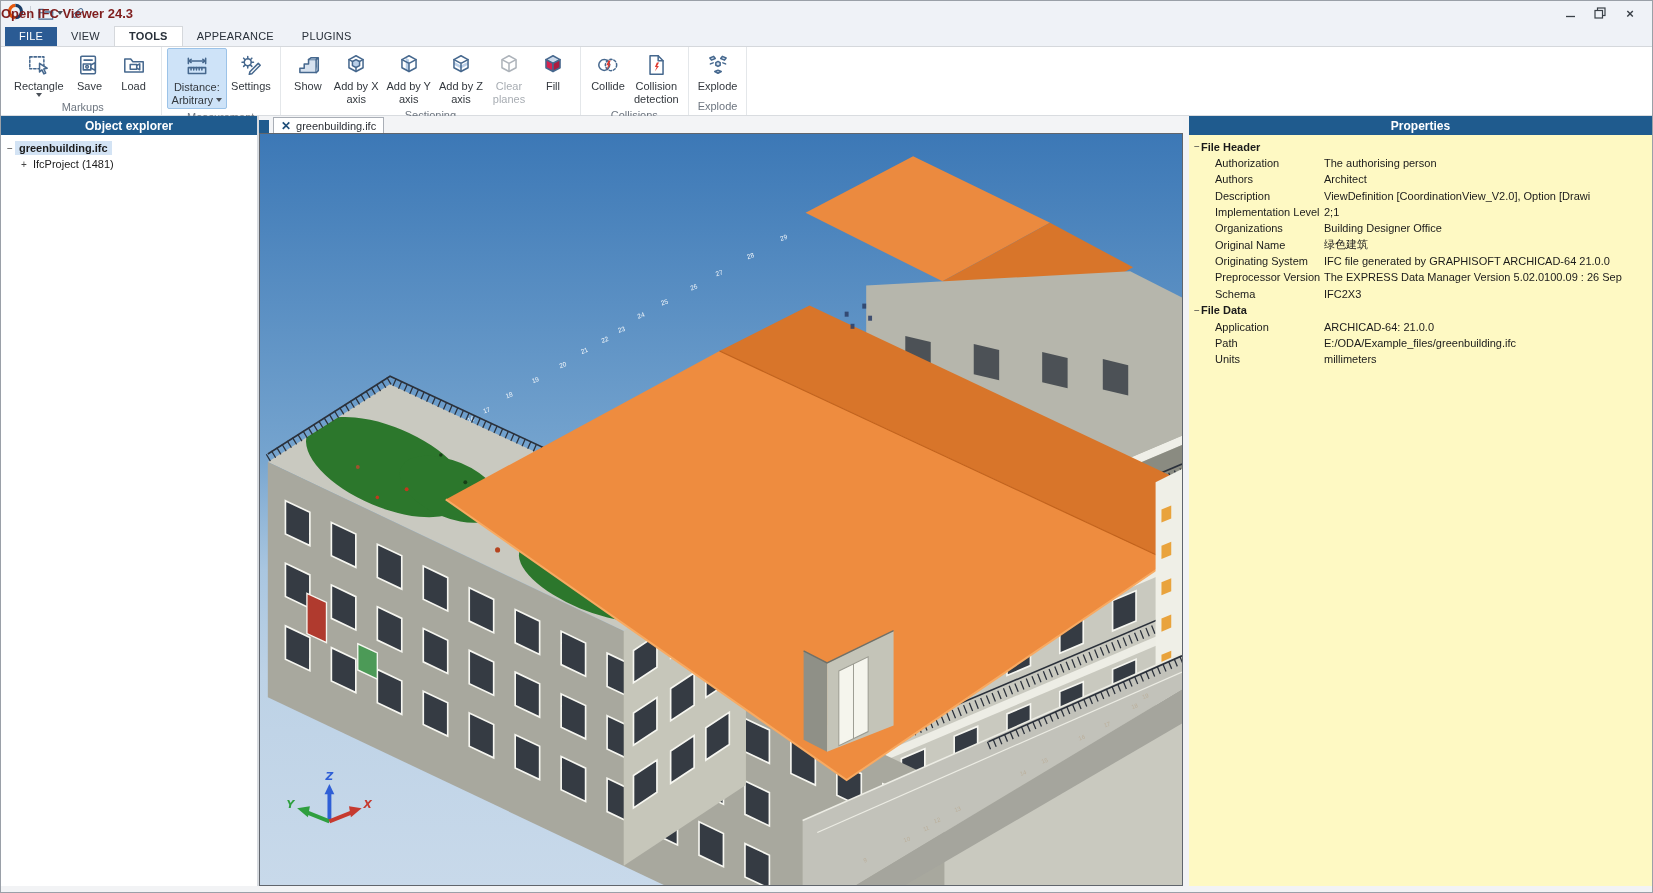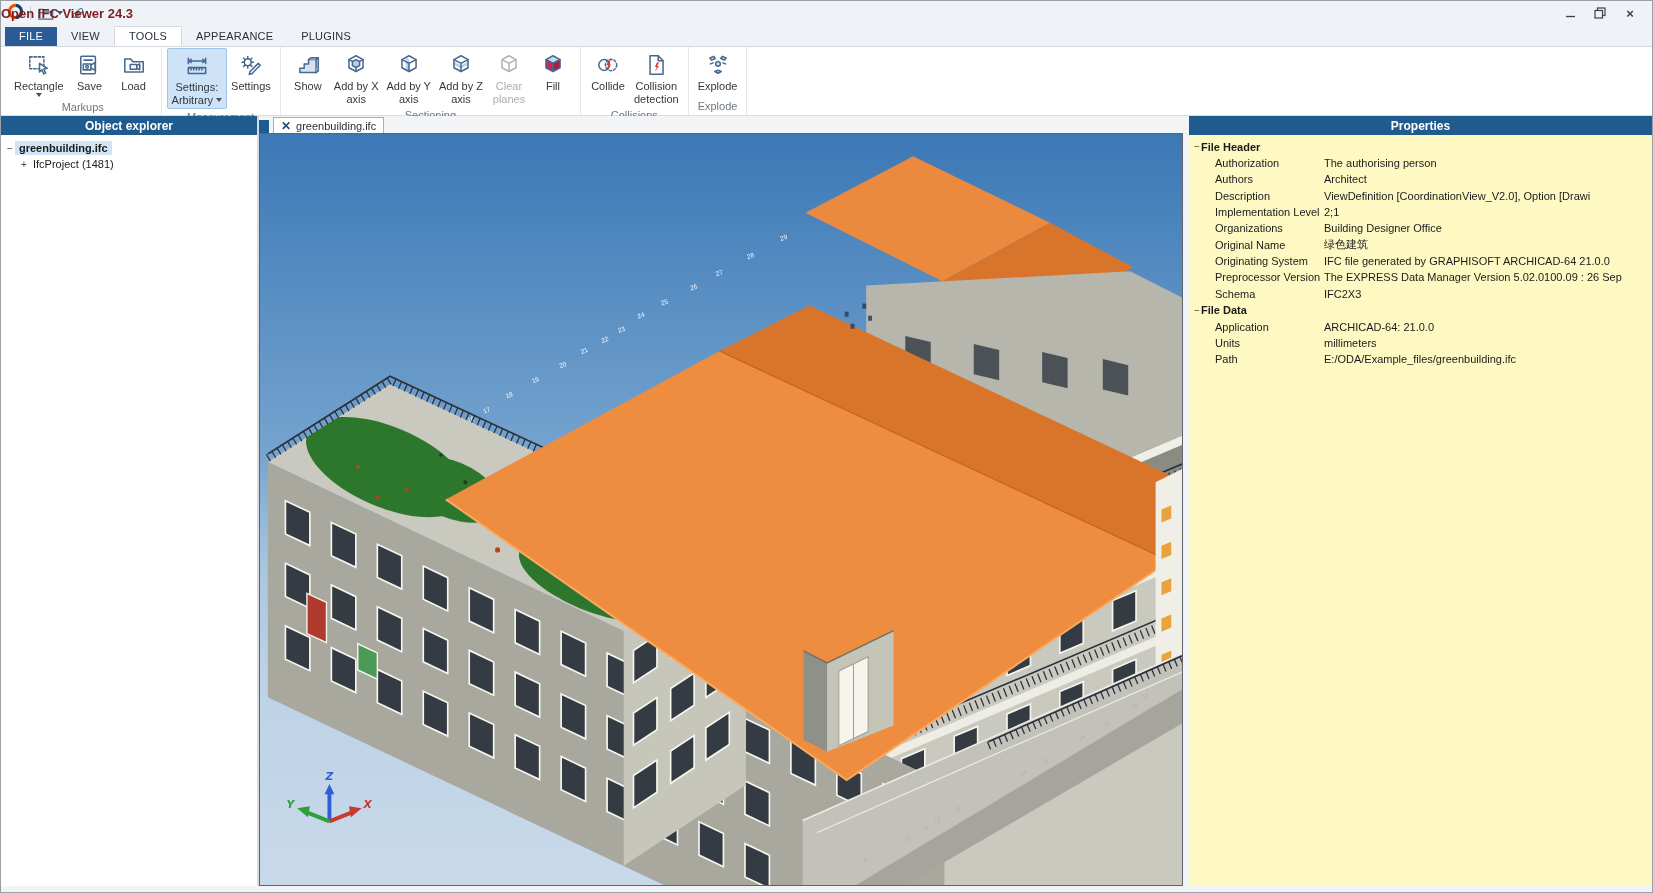"TOOLS" .mtab.active { font-weight: none -> bold }
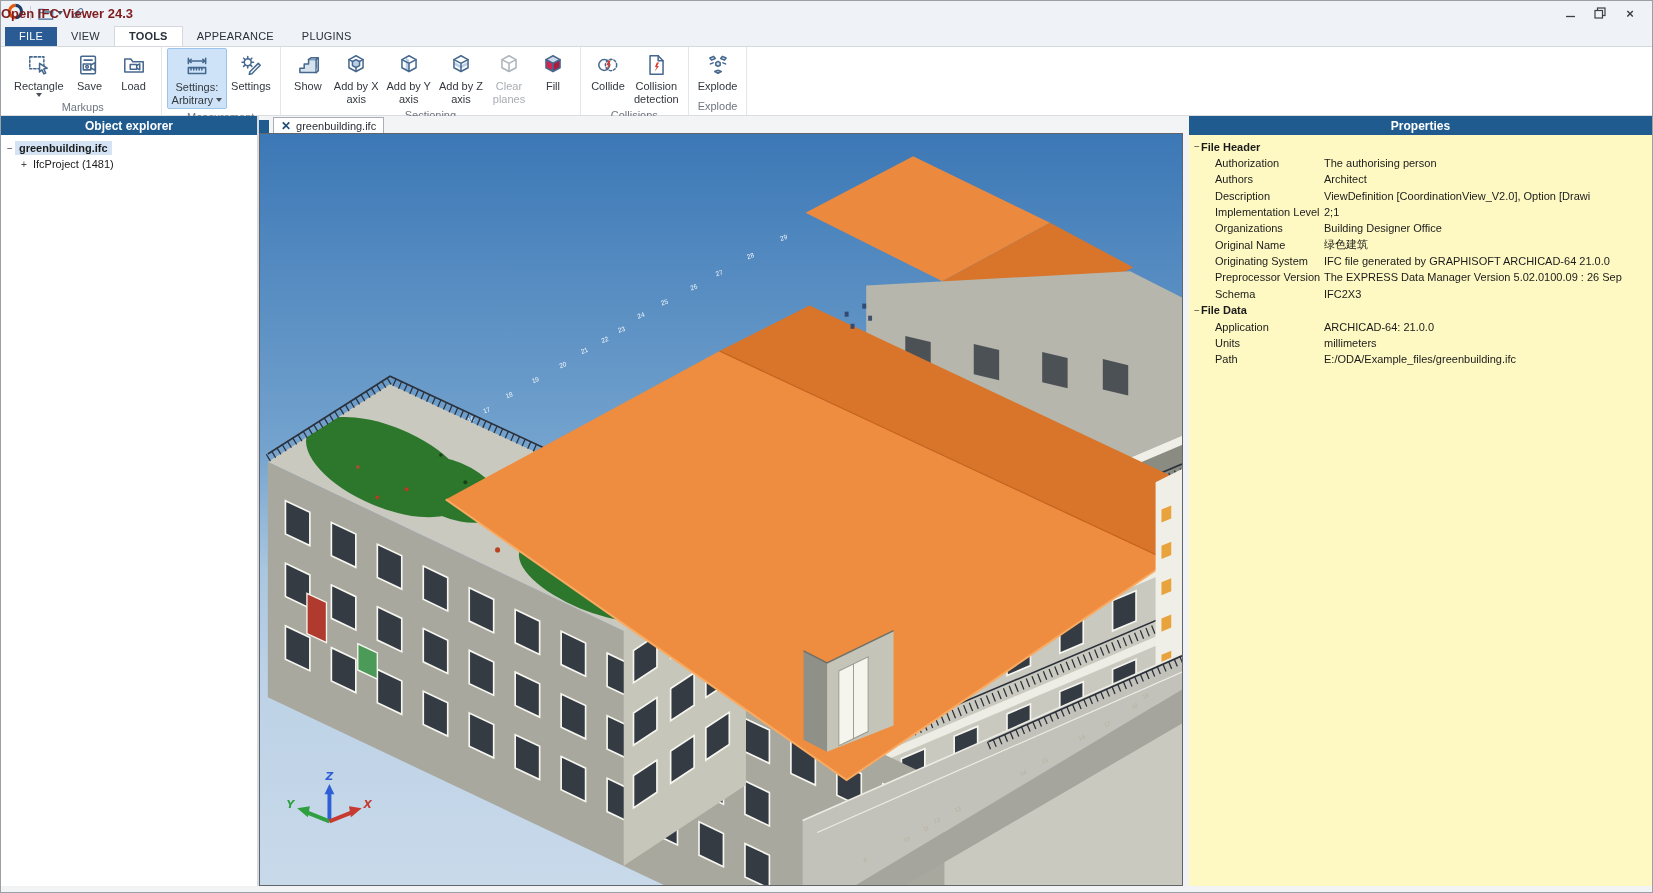"Settings:" span { text: Settings -> Distance }
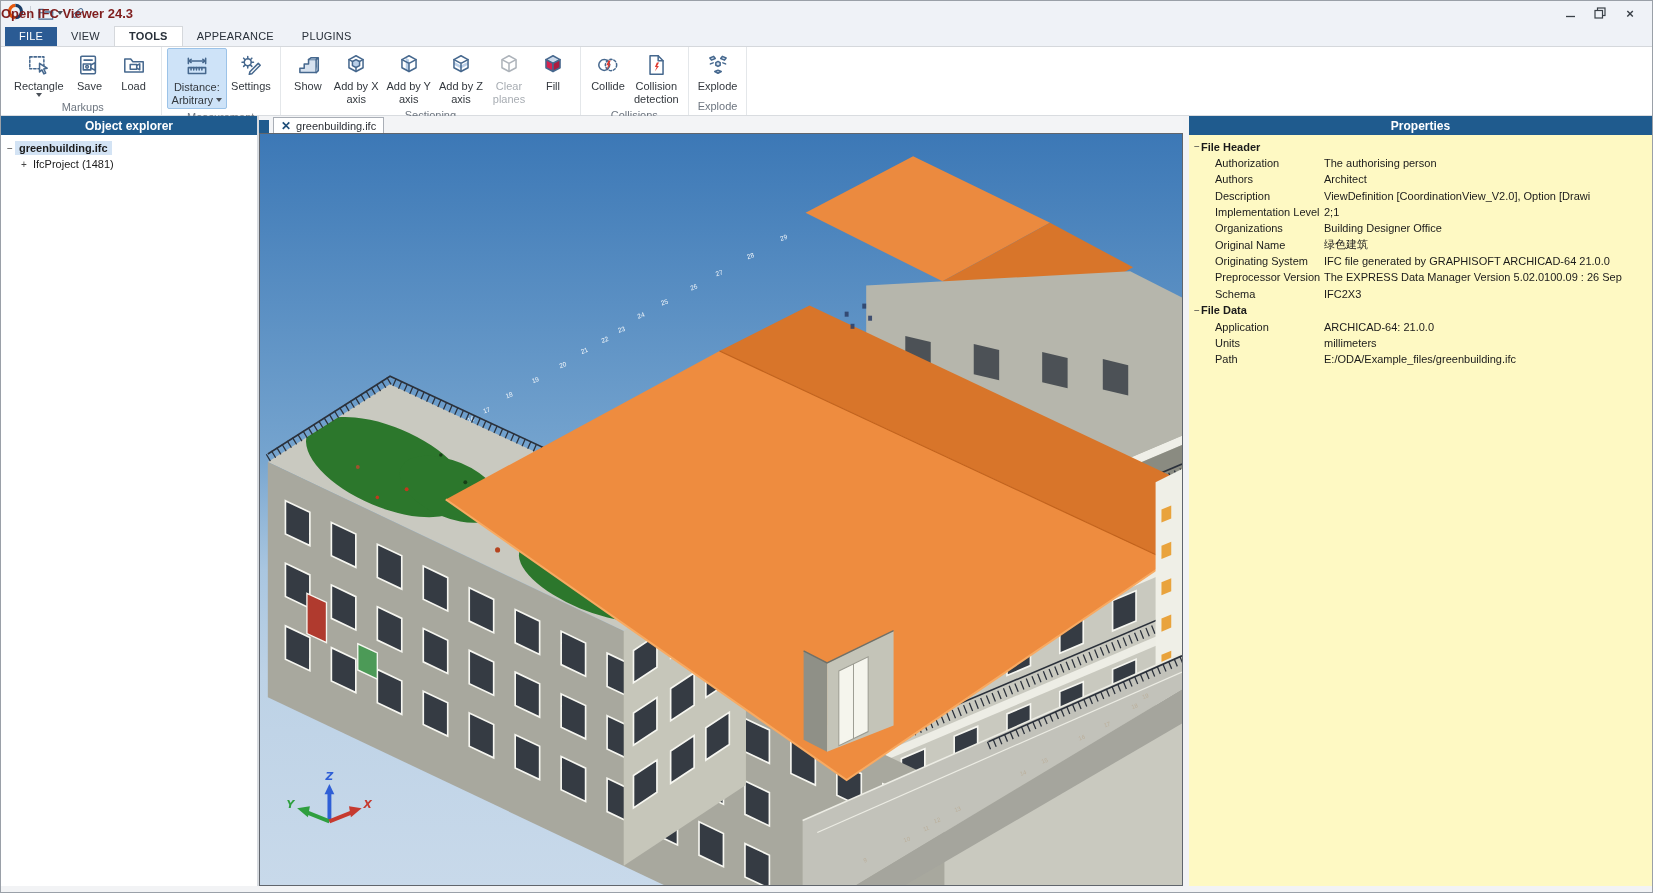"Units" div.prow { order: before "Path" -> after "Path" }
